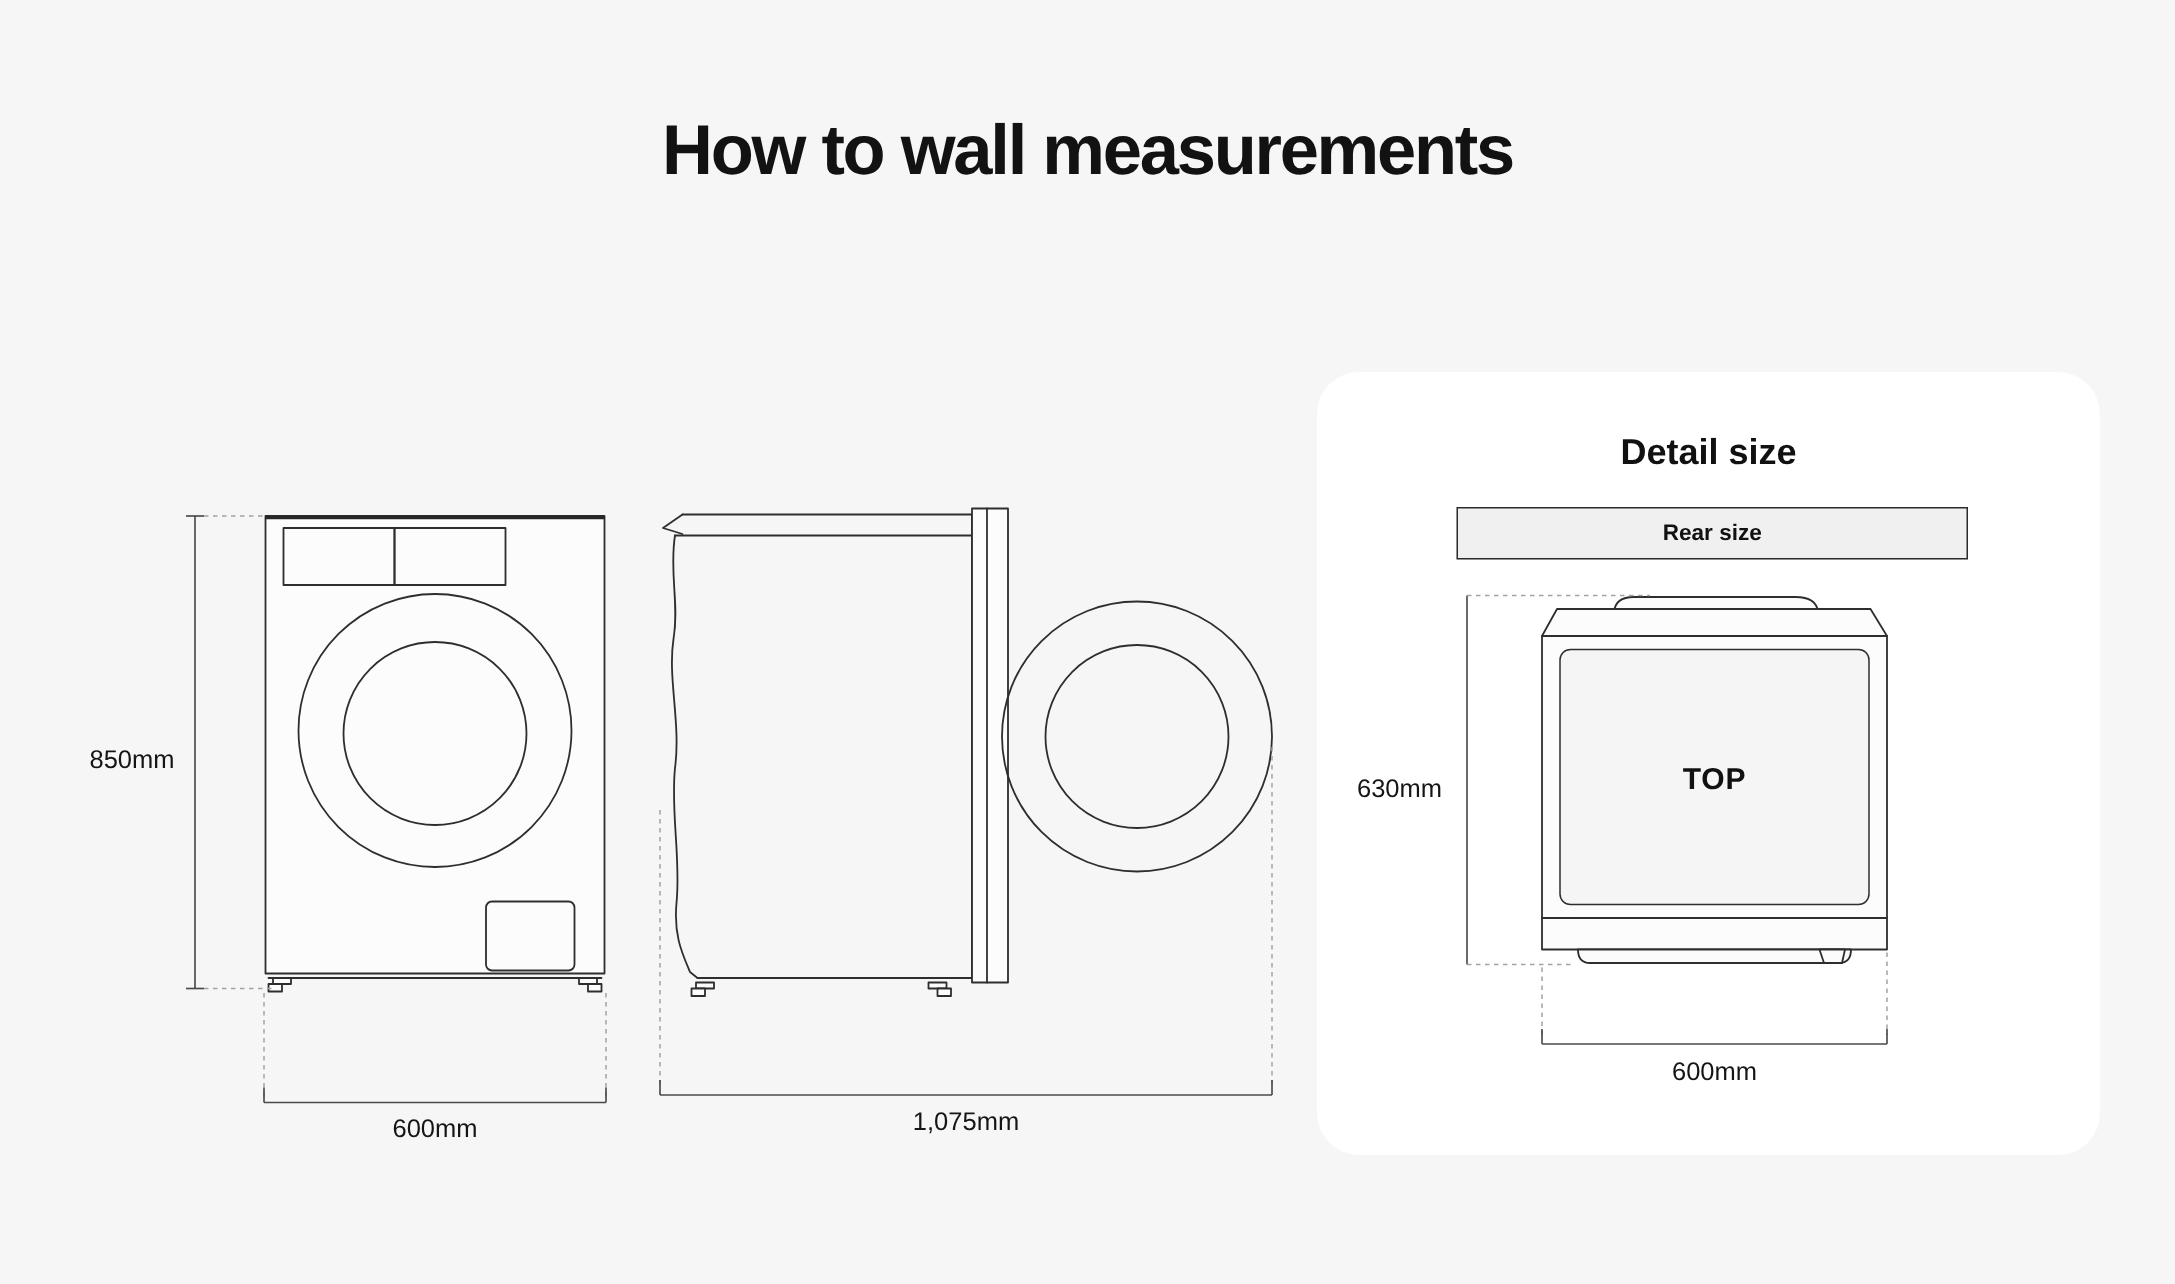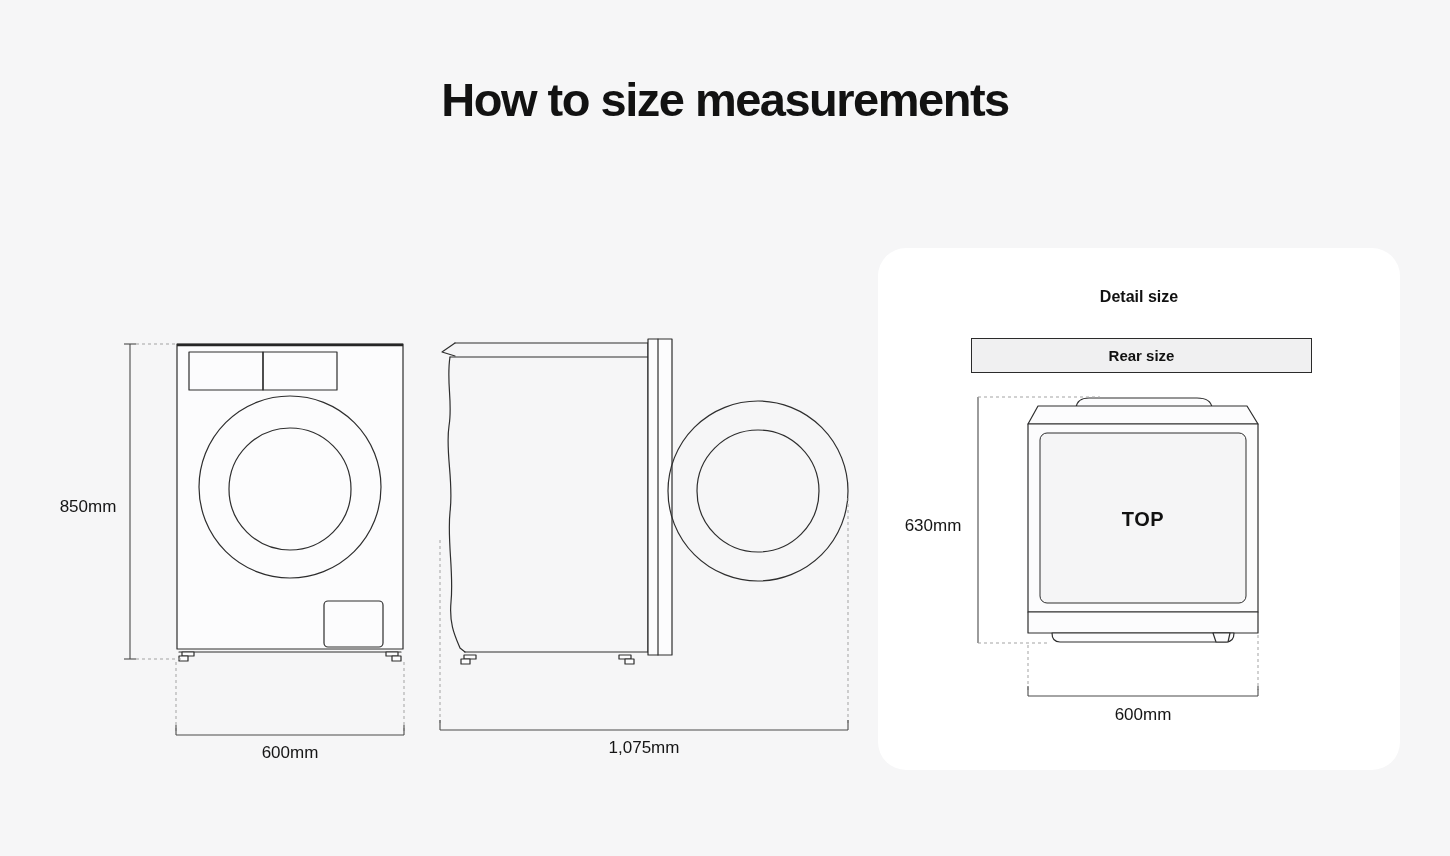"How to size measurements" div.page-title { text: size -> wall }
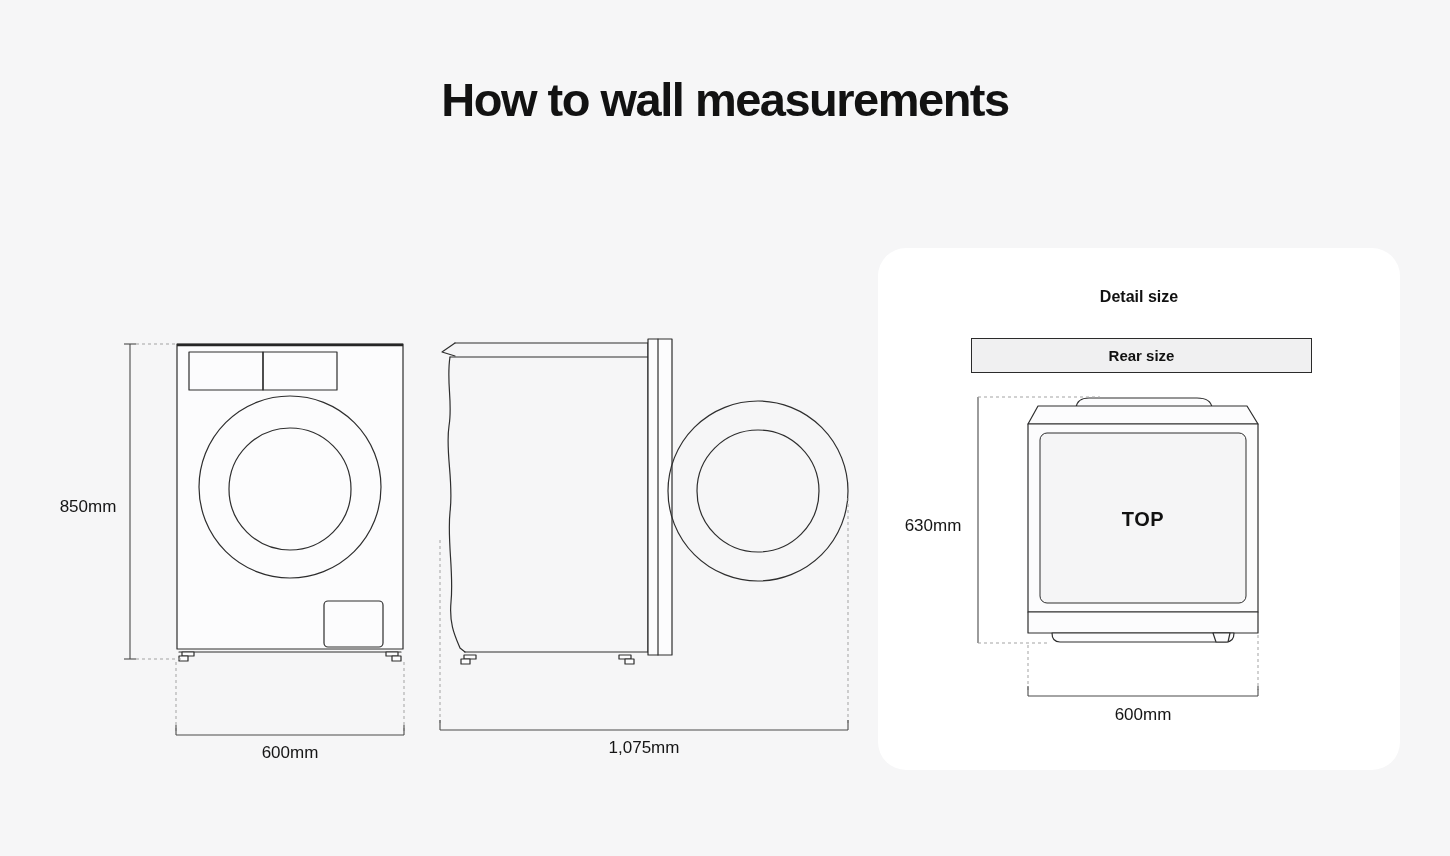"Detail size" .detail-title { font-size: 16px -> 24px }
